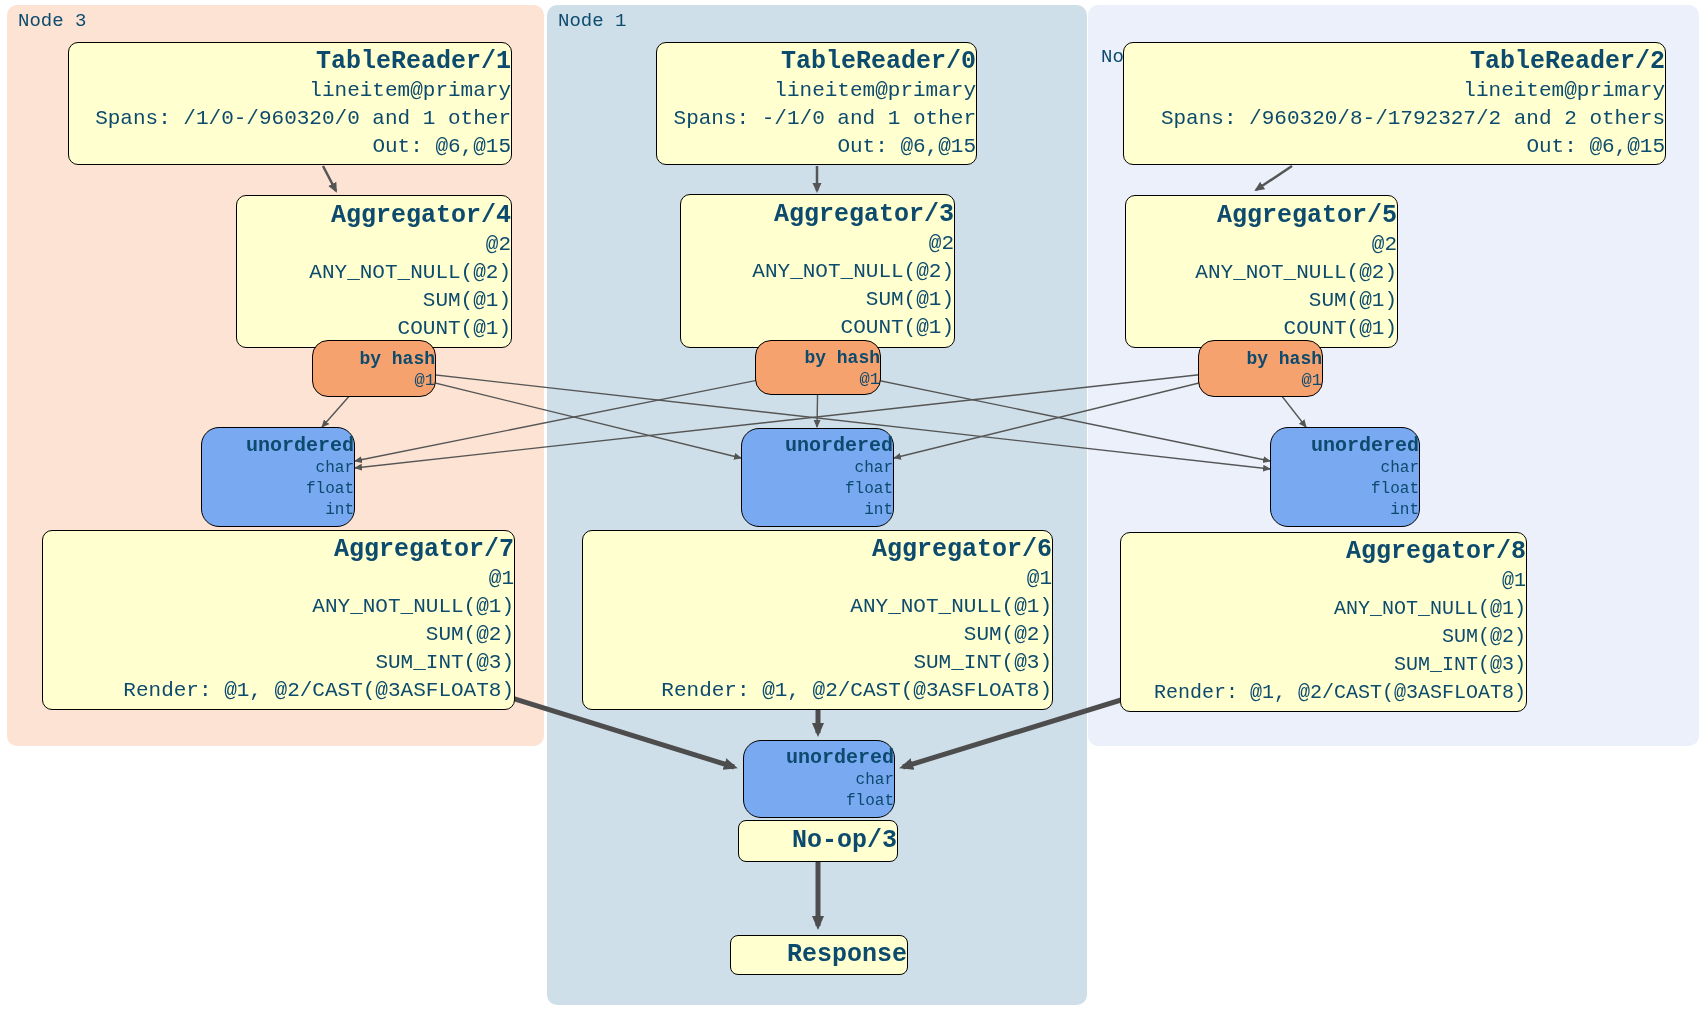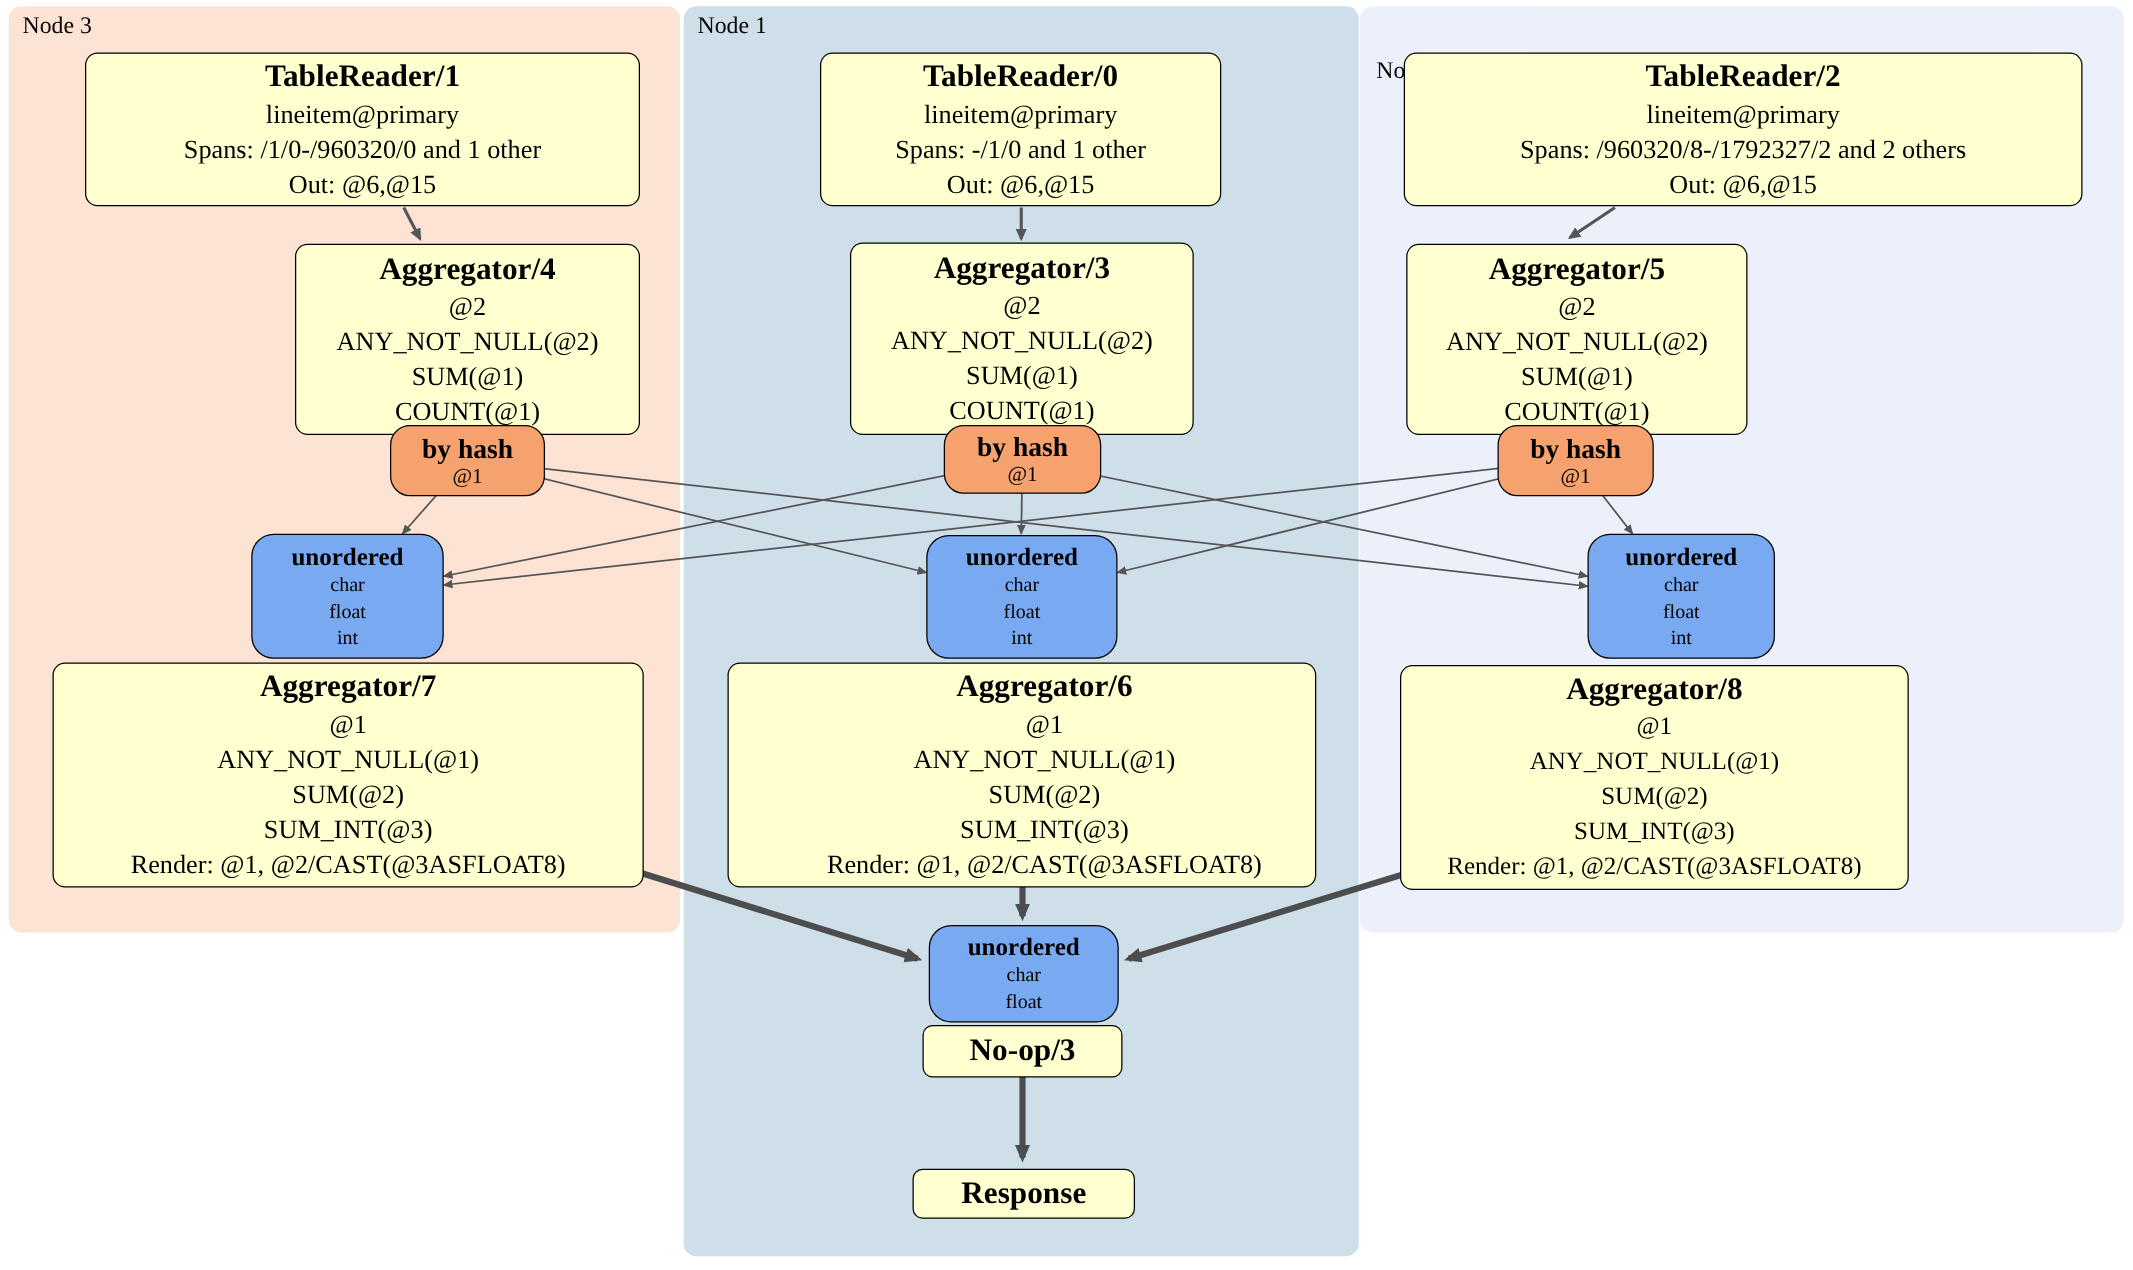"Node 3" #canvas { color: #000000 -> #0c4a6e; font-family: Liberation Serif, serif -> Liberation Mono, monospace }
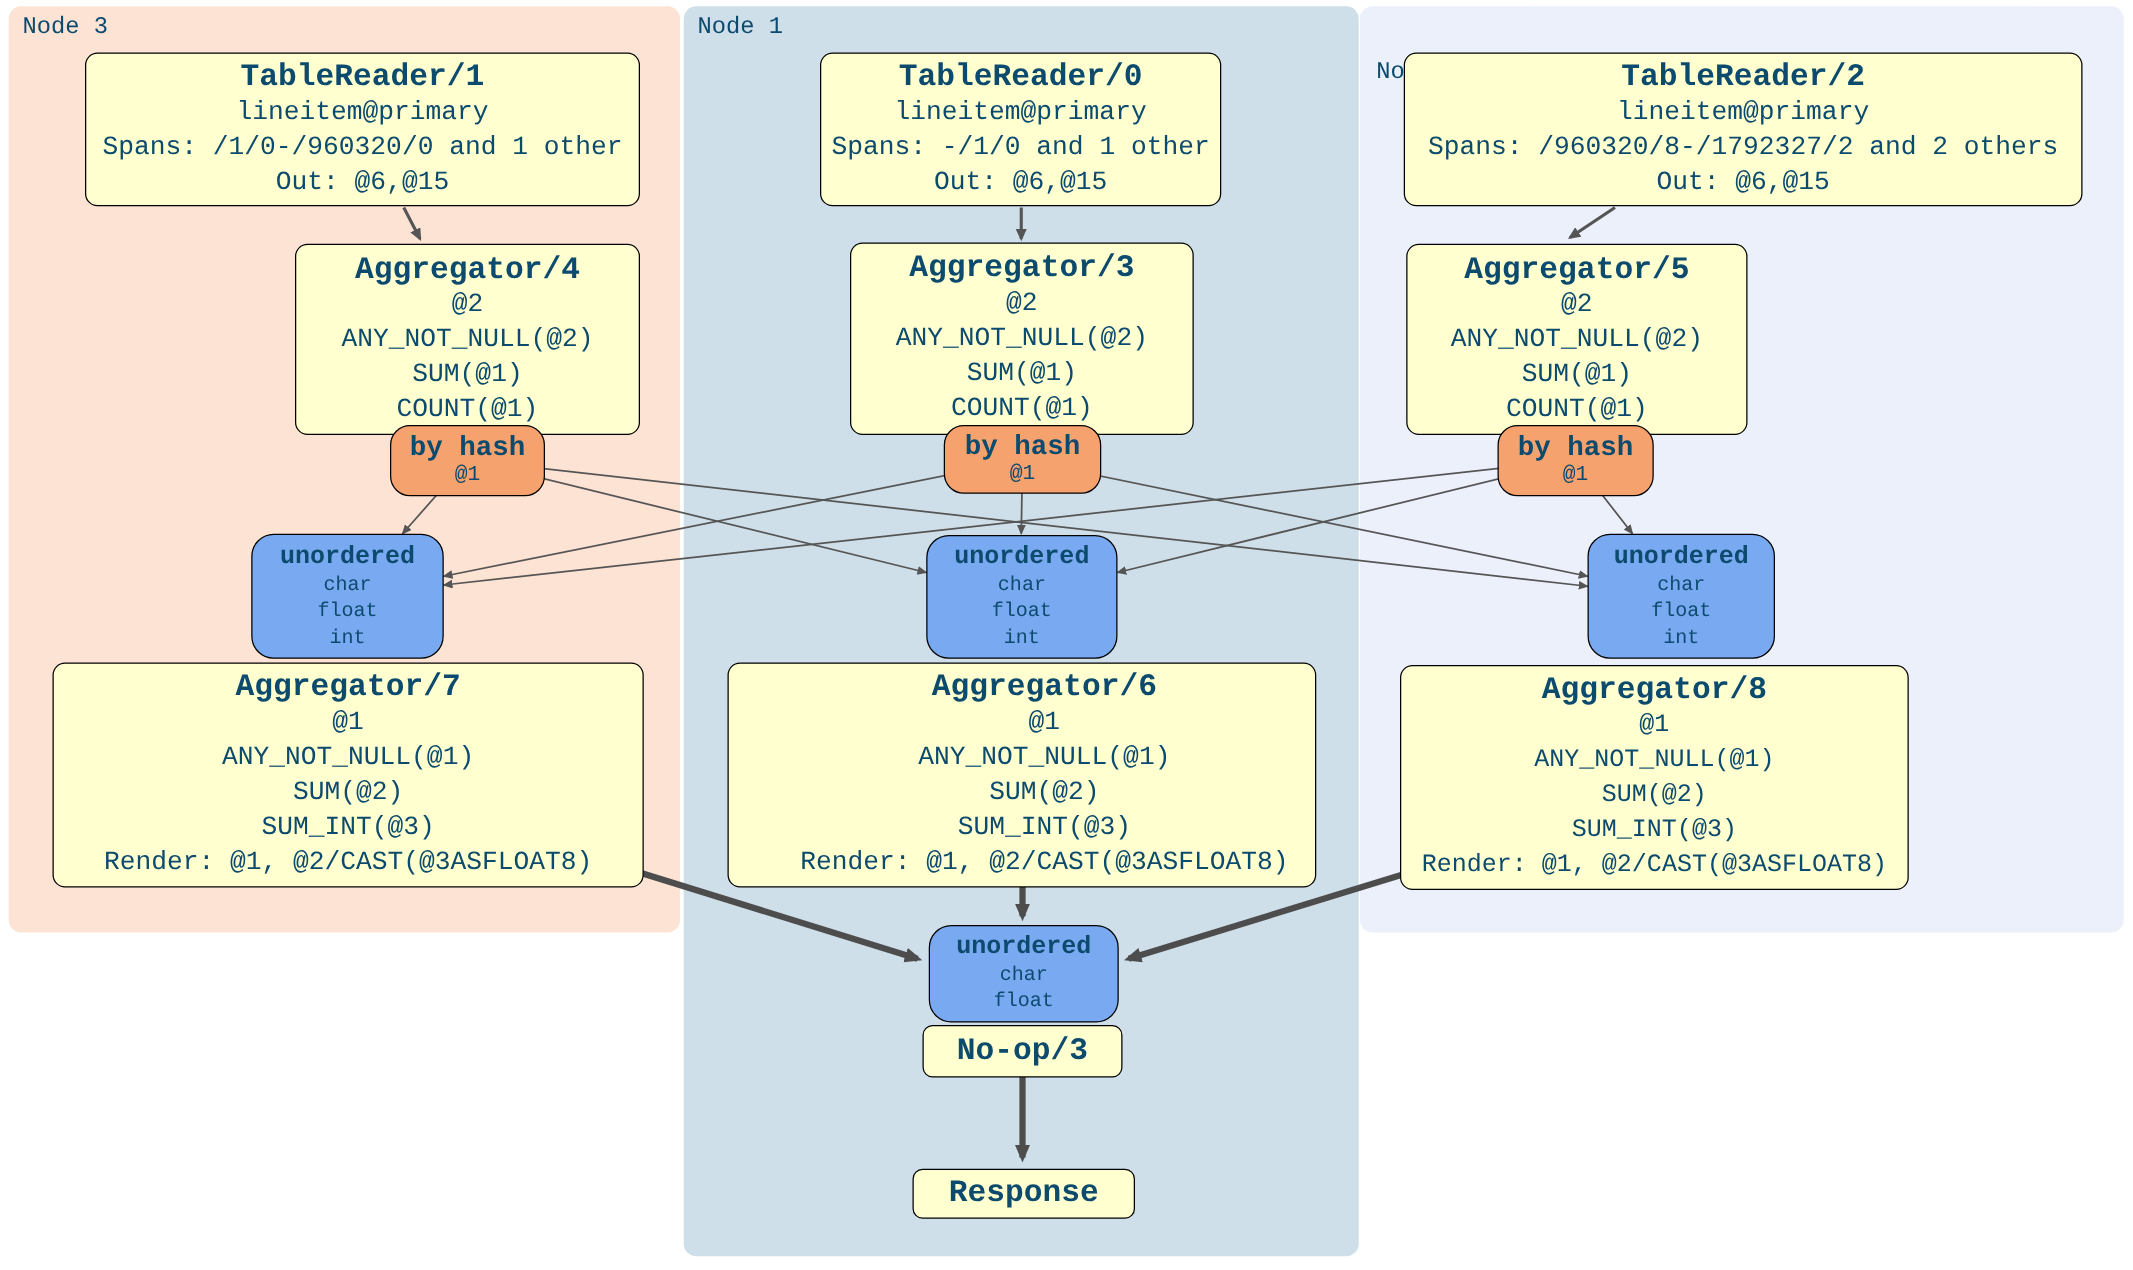"TableReader/1" .box { align-items: center -> flex-end }
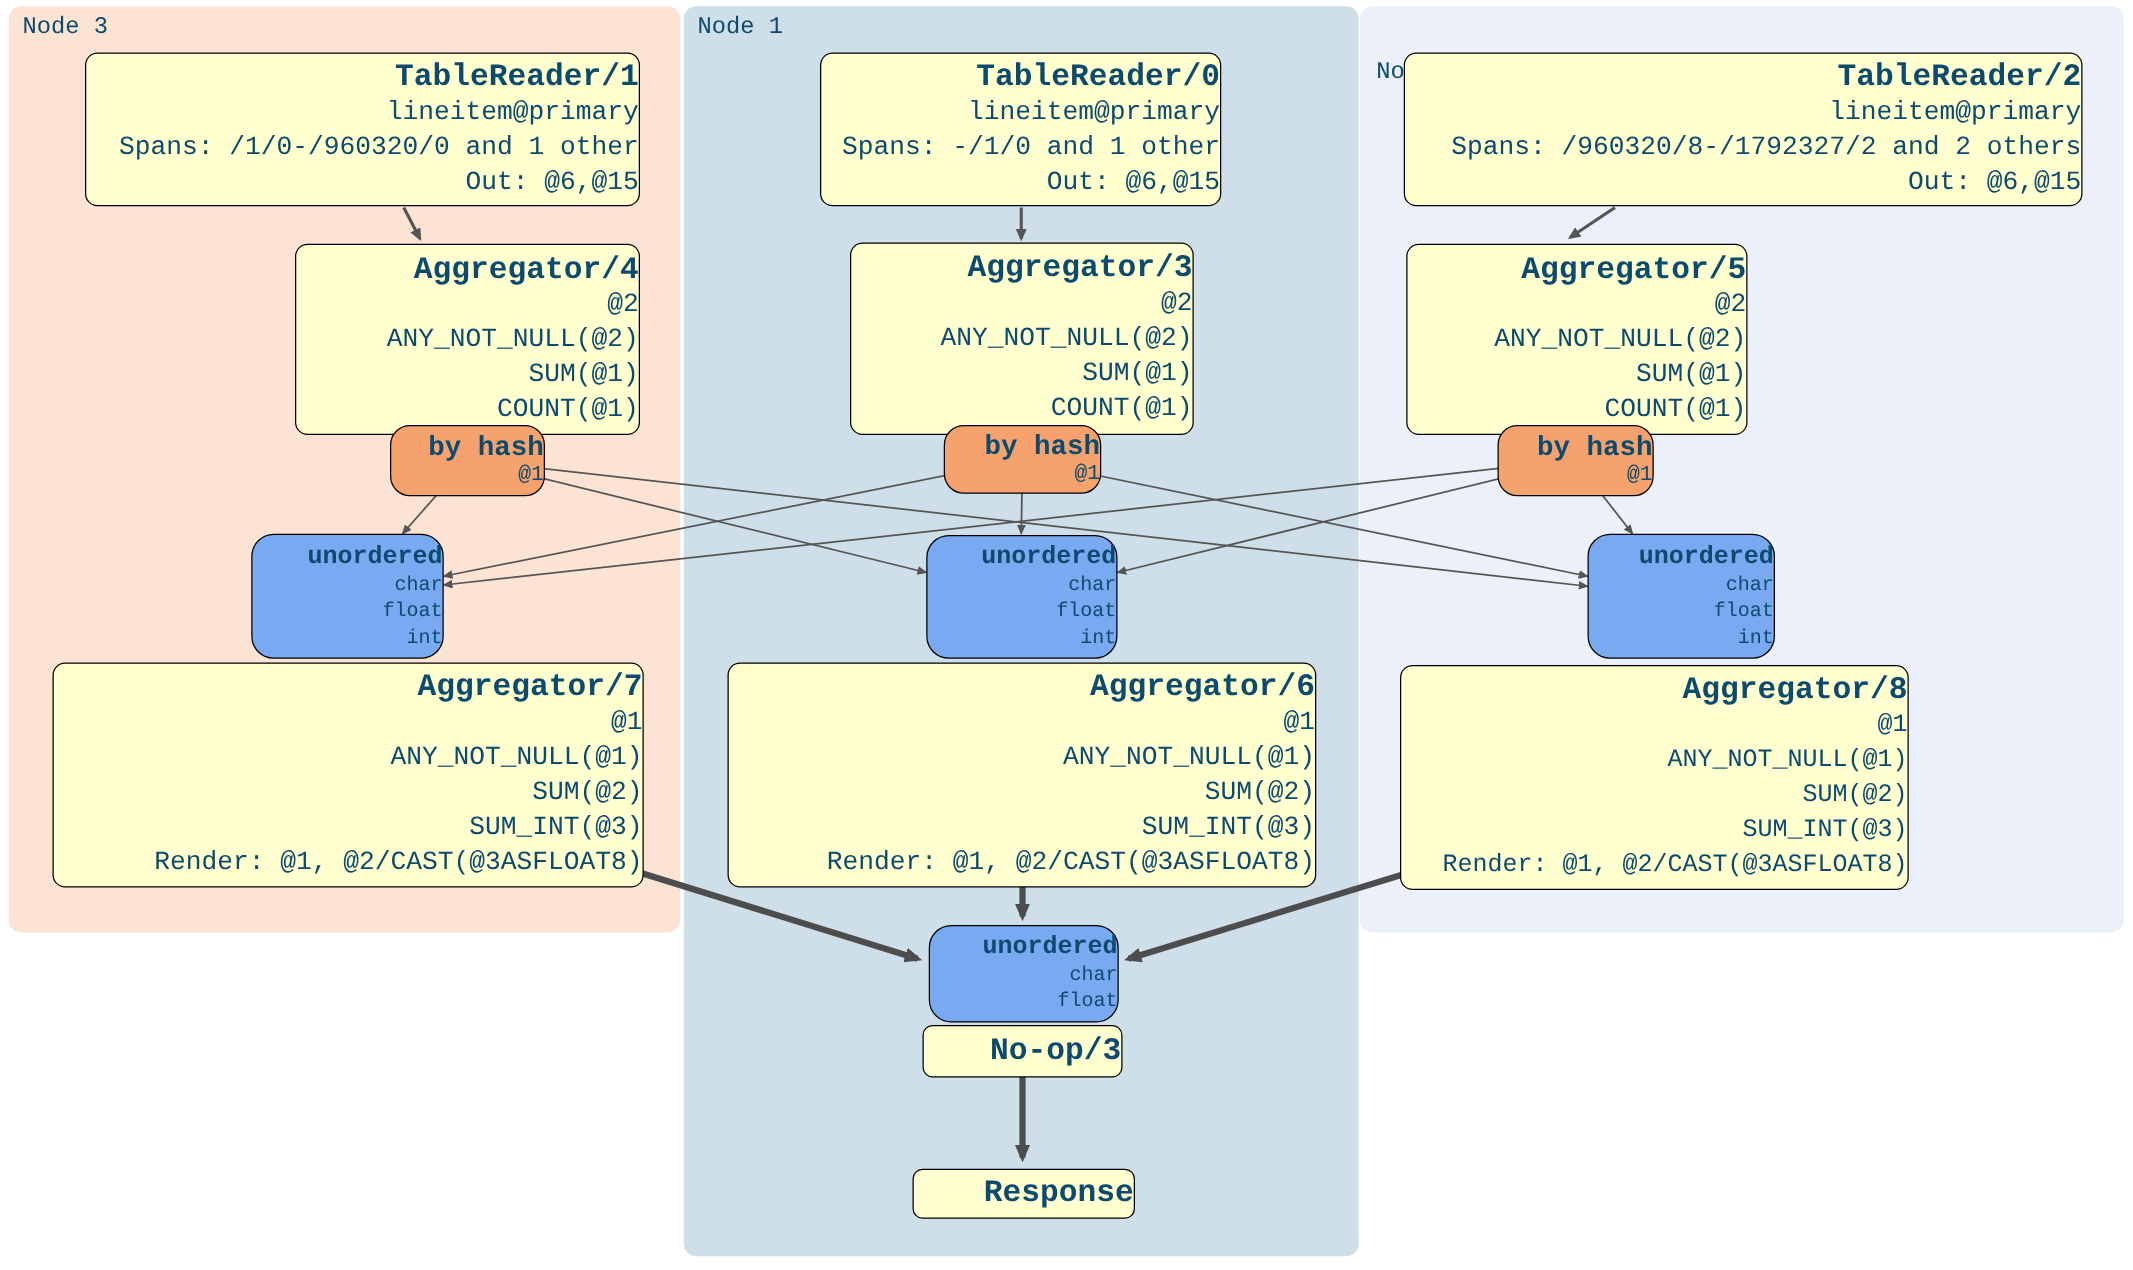"by hash" .router .title { font-size: 22px -> 18px }
